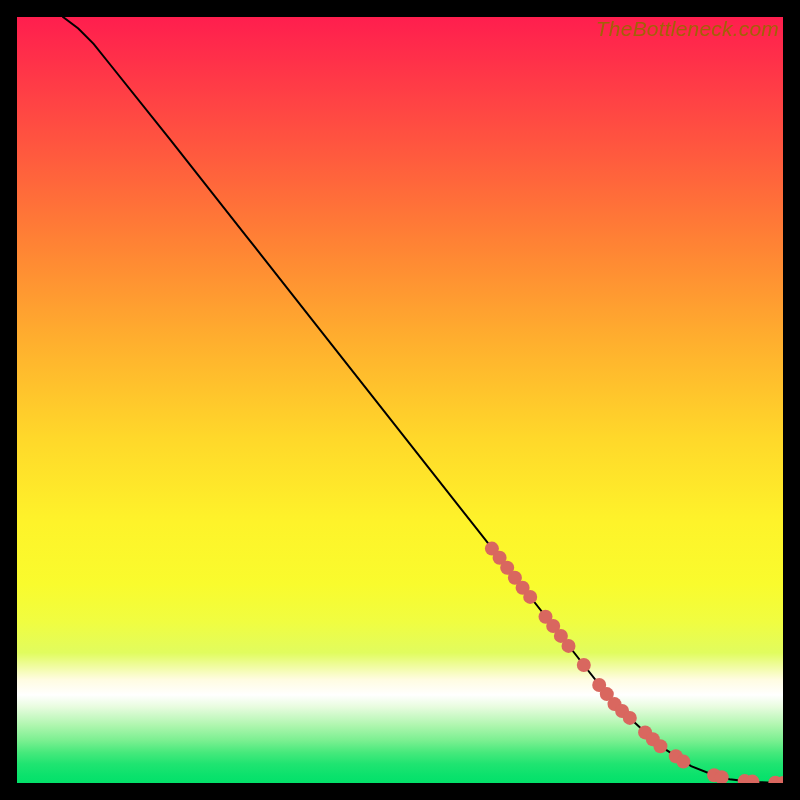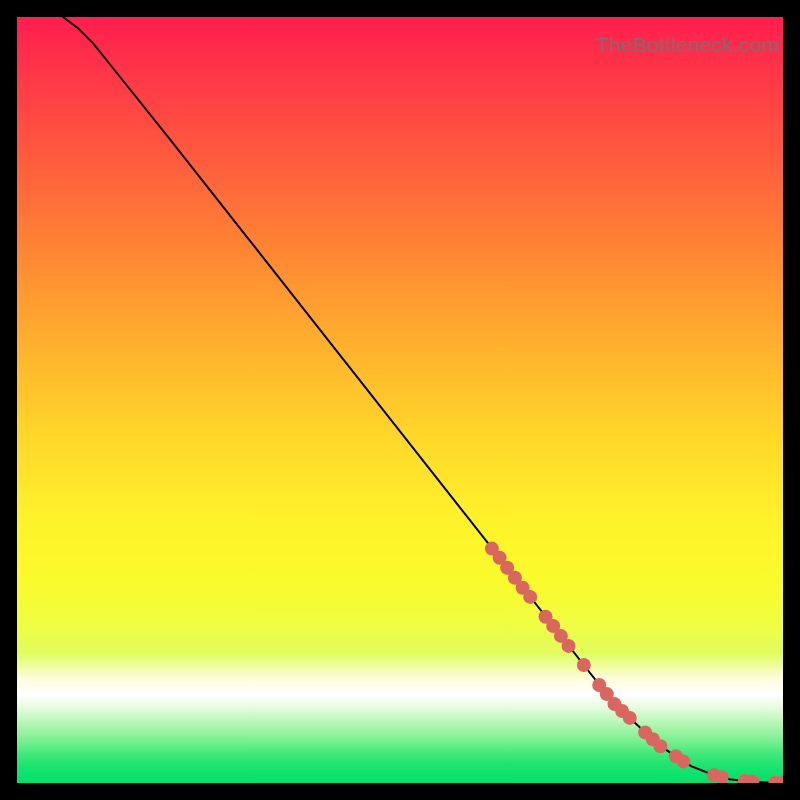"TheBottleneck.com" .watermark { color: #737373 -> #a16207; font-style: none -> italic; top: 16px -> 0px }
